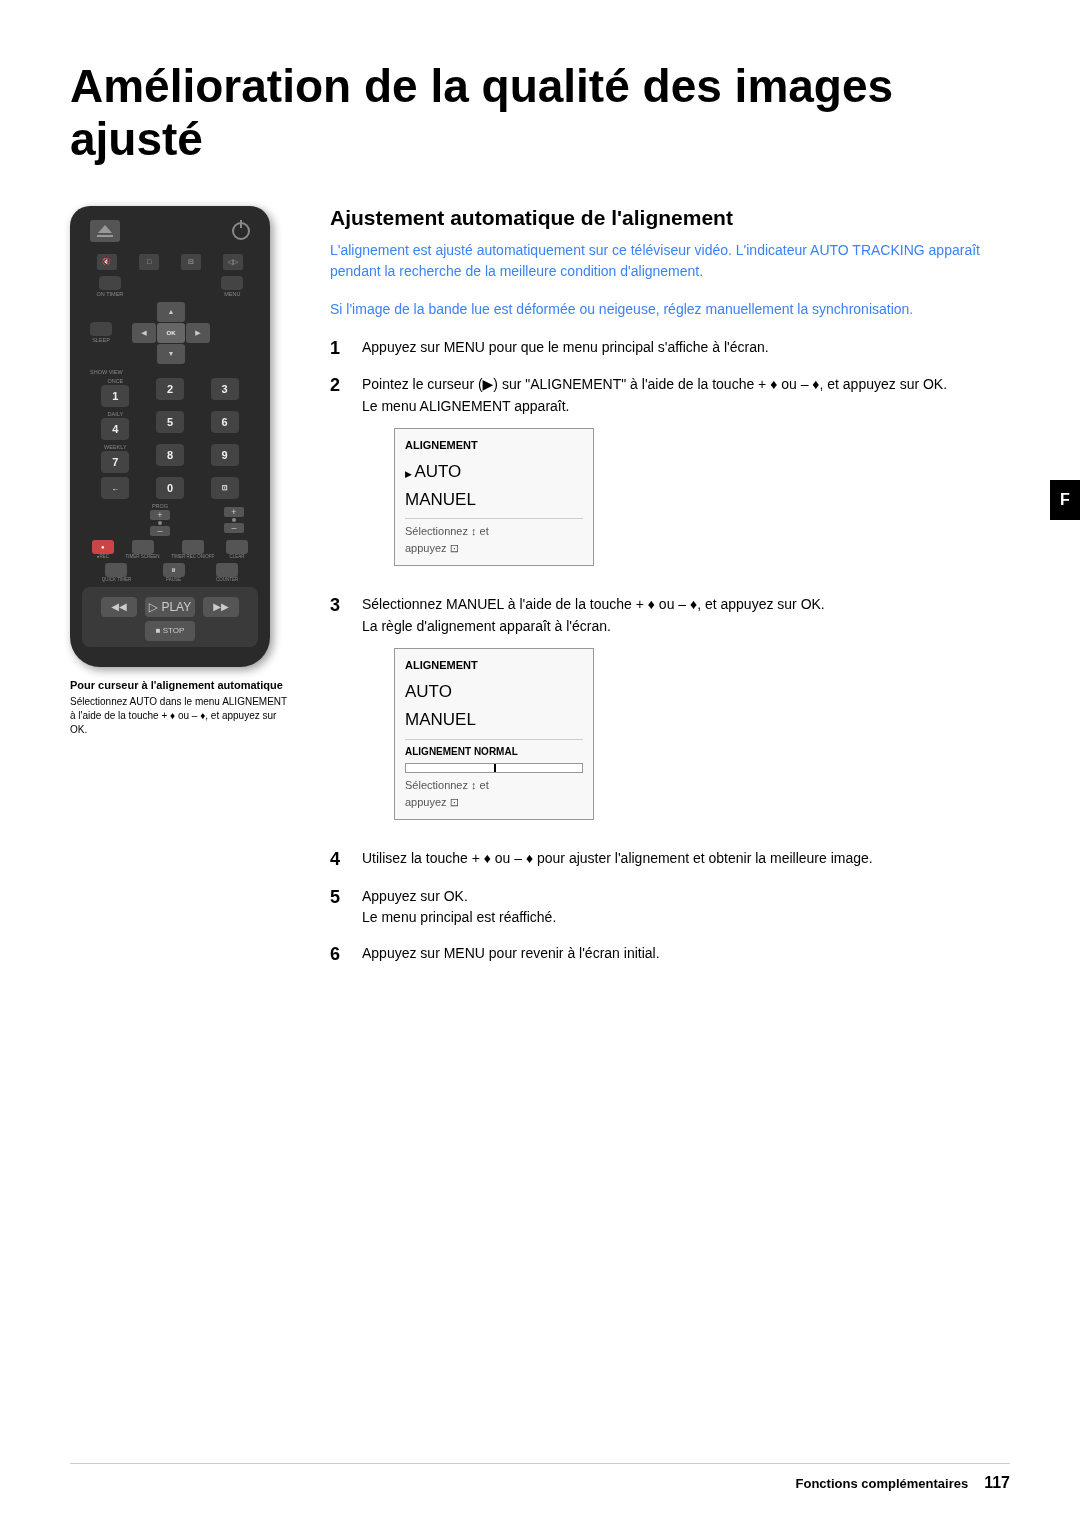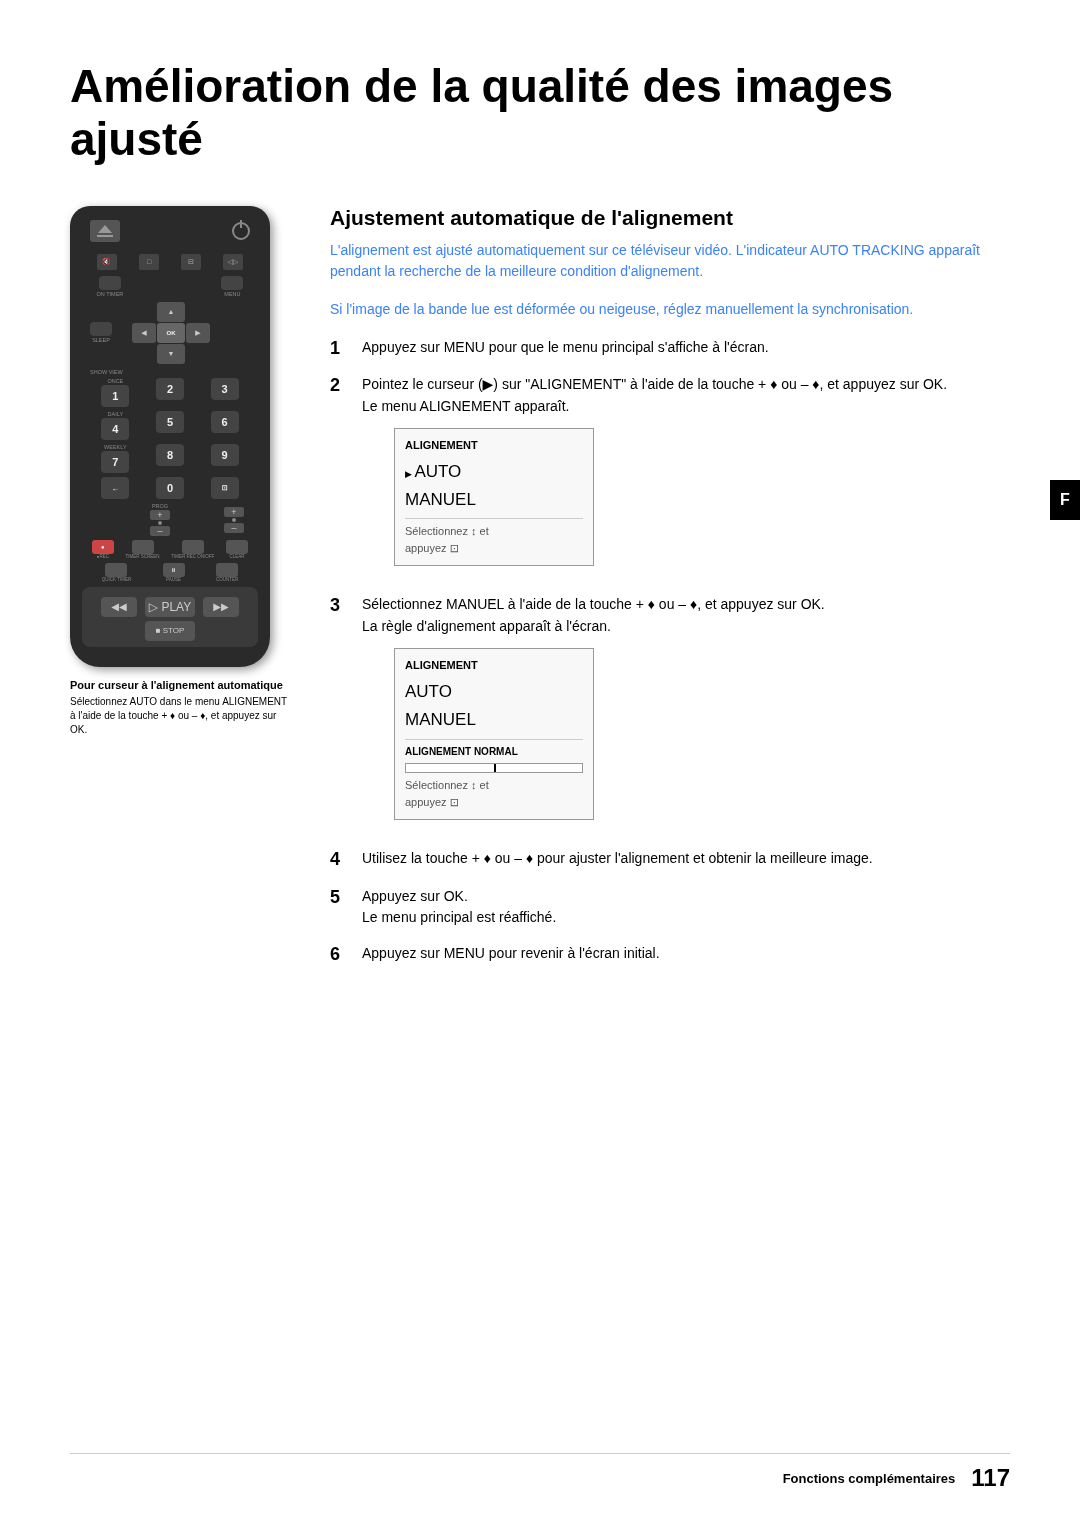"117" .footer-page { font-size: 24px -> 16px }
